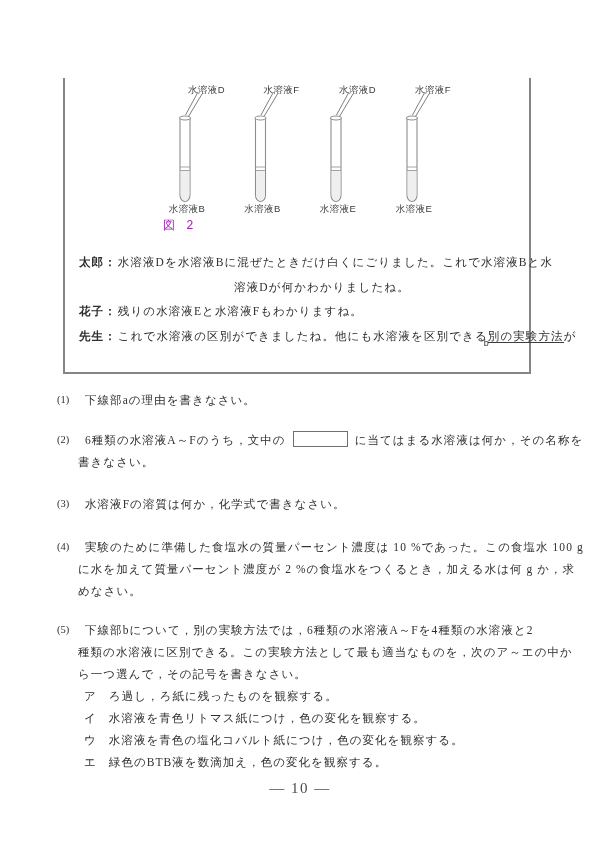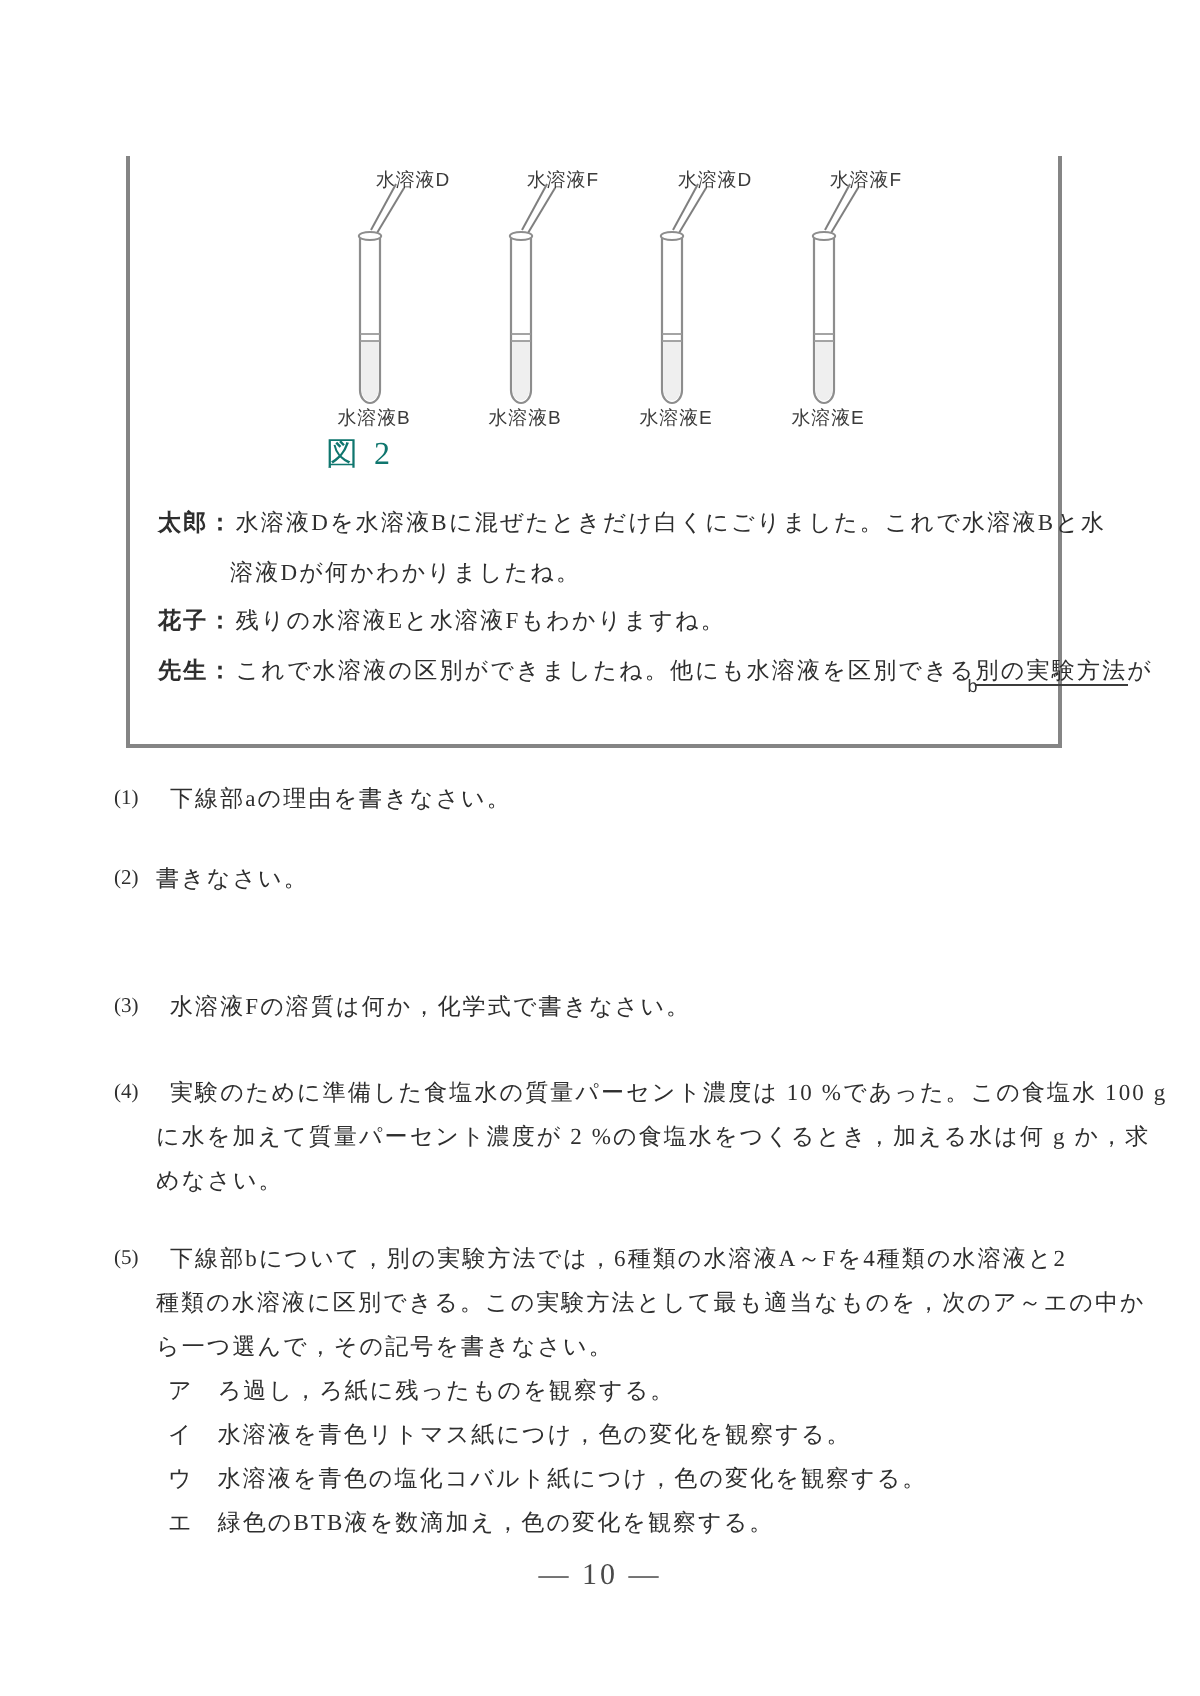"図 2" .fig-caption-div { color: #0f766e -> #a21caf; font-family: Liberation Serif, serif -> Liberation Mono, monospace; font-size: 16px -> 12px }
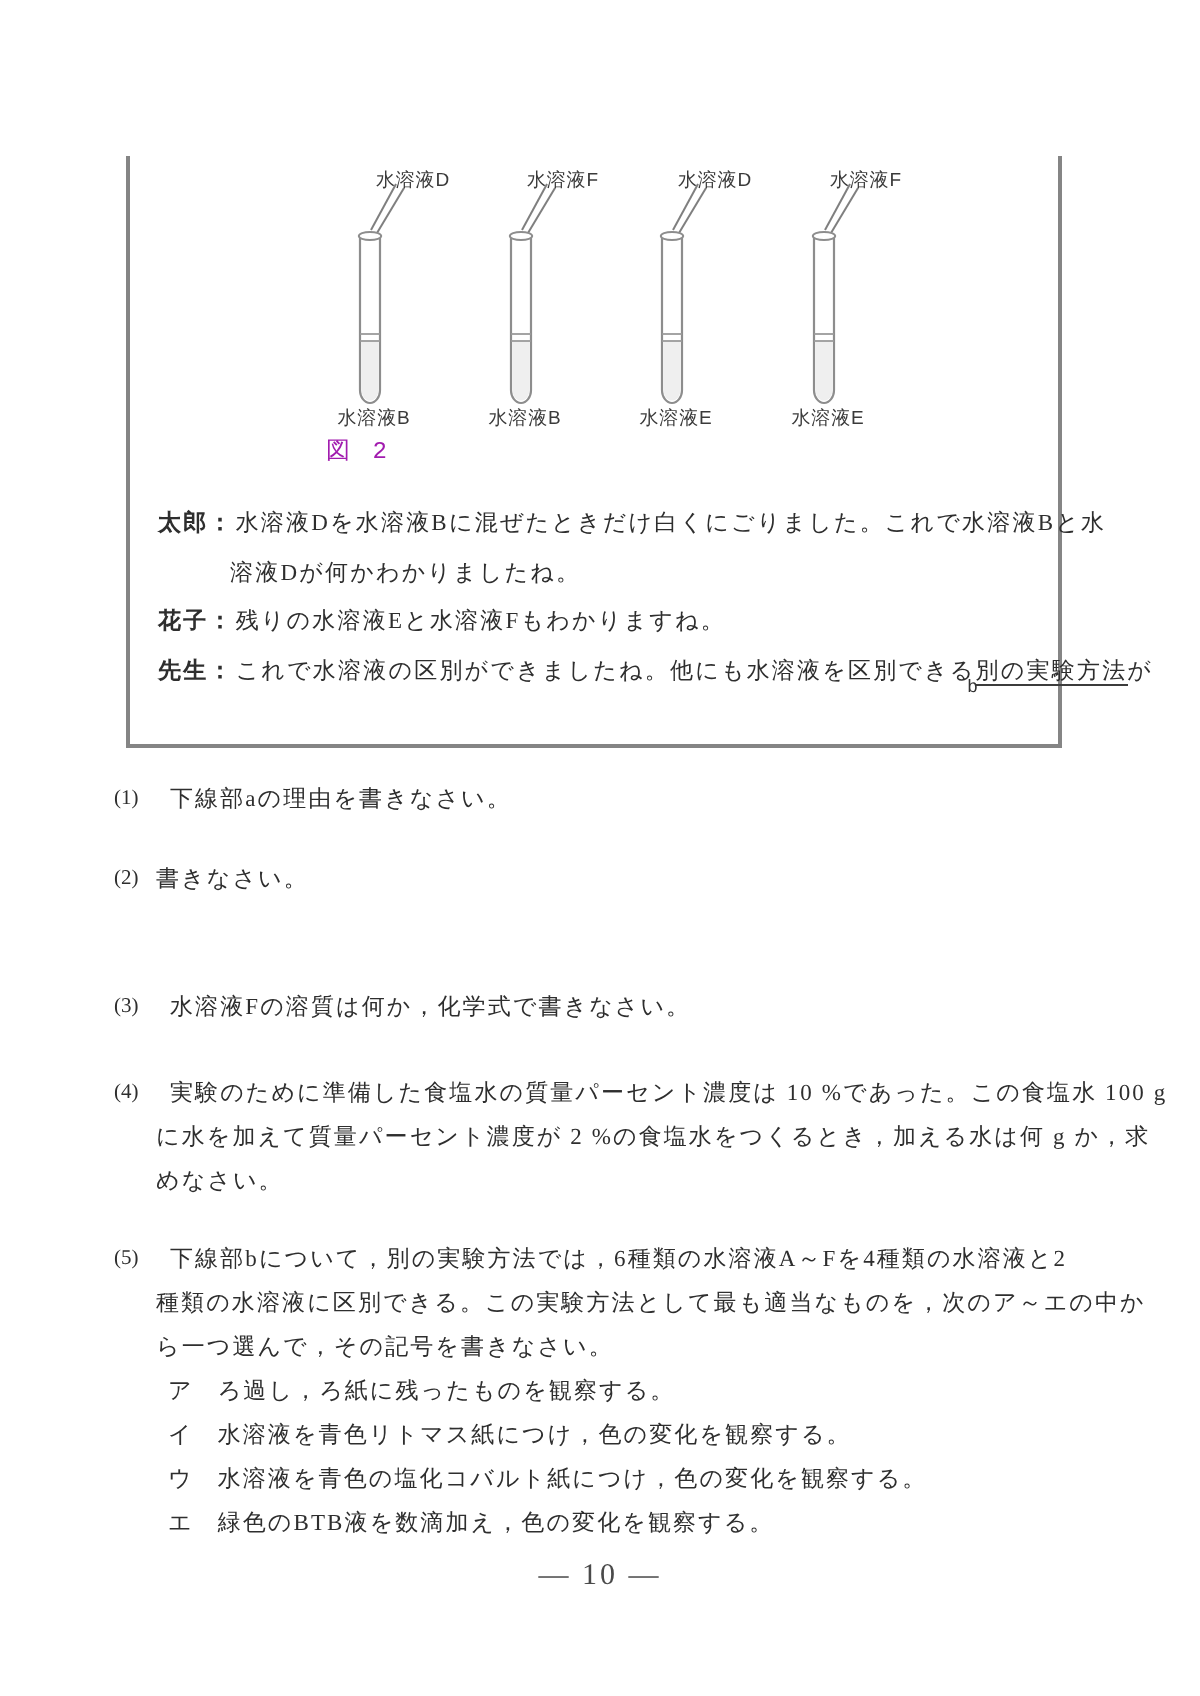"溶液Dが何かわかりましたね。" .dl.cont { text-align: none -> center }
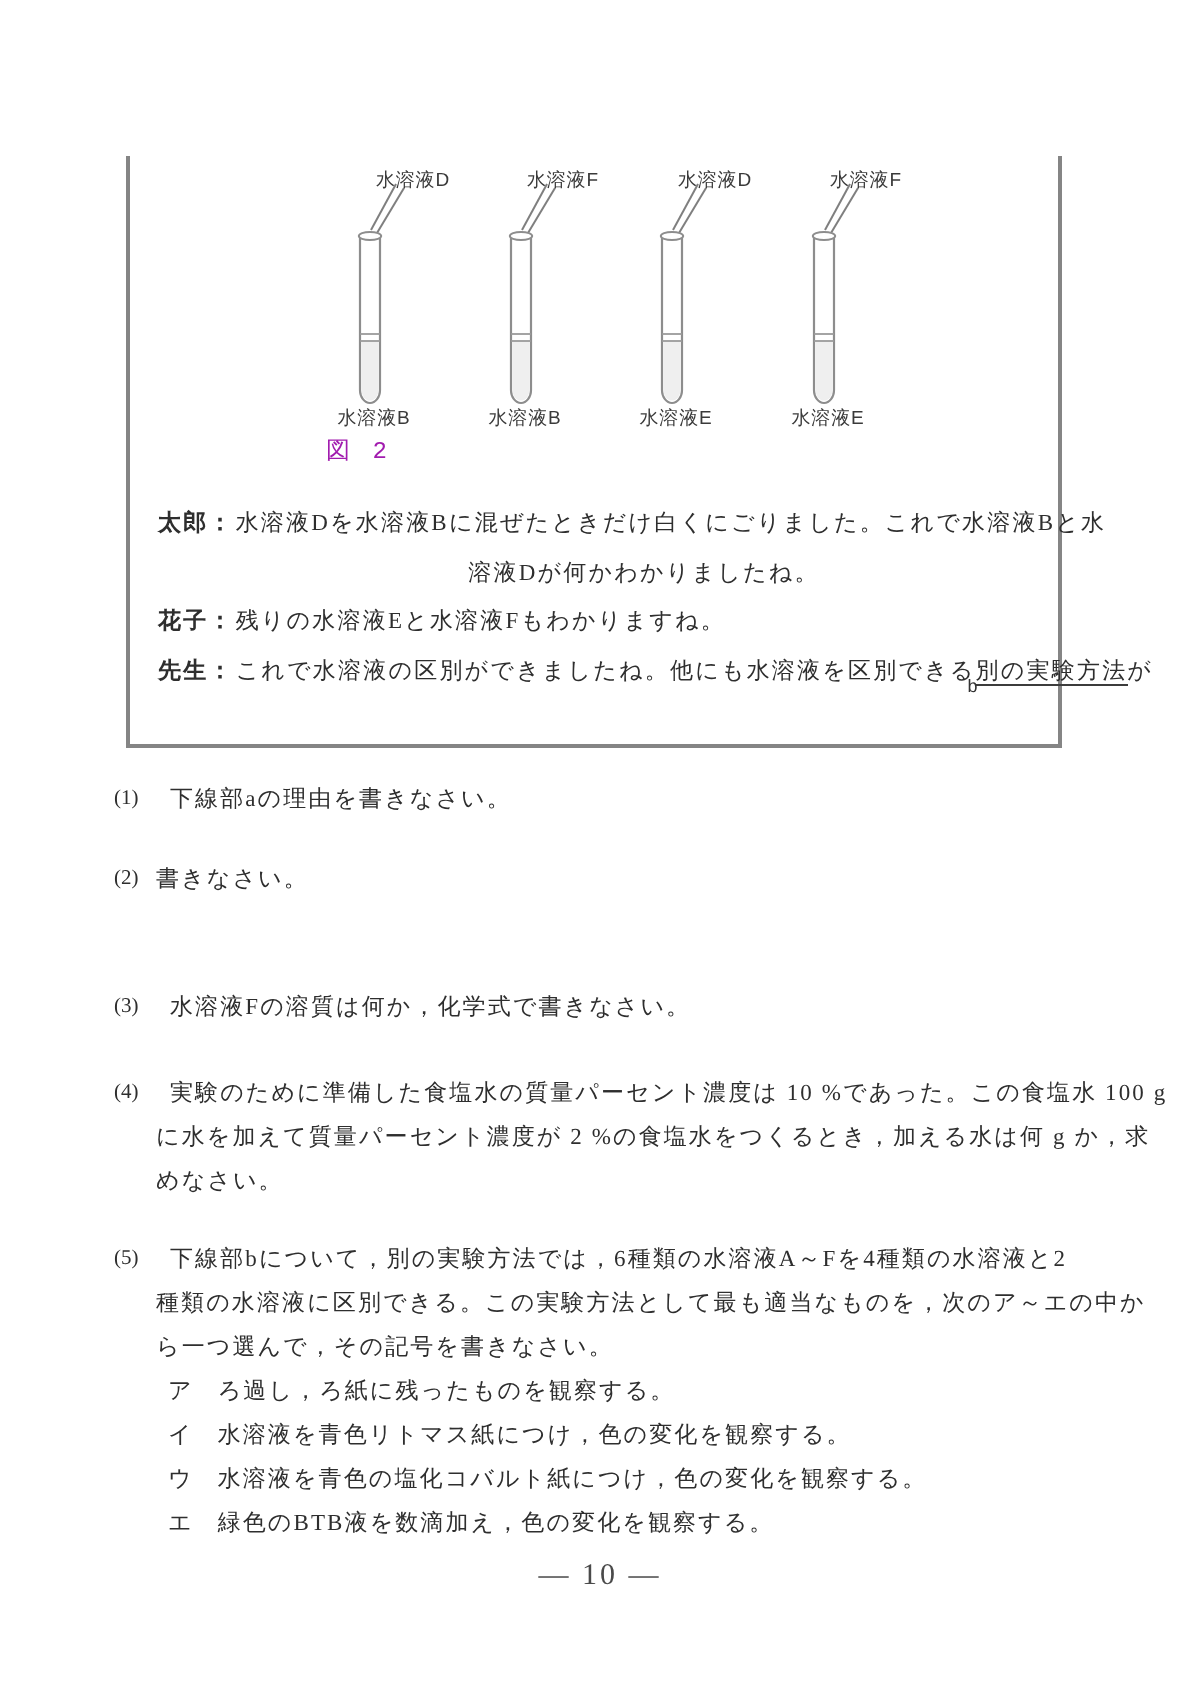"6種類の水溶液A～Fのうち，文中の に当てはまる水溶液は何か，その名称を" div.ln { html: none -> <div> <span>6種類の水溶液A～Fのうち，文中の</span><span></span><span>に当てはまる水溶液は何か，その名称を</span> </div> }
